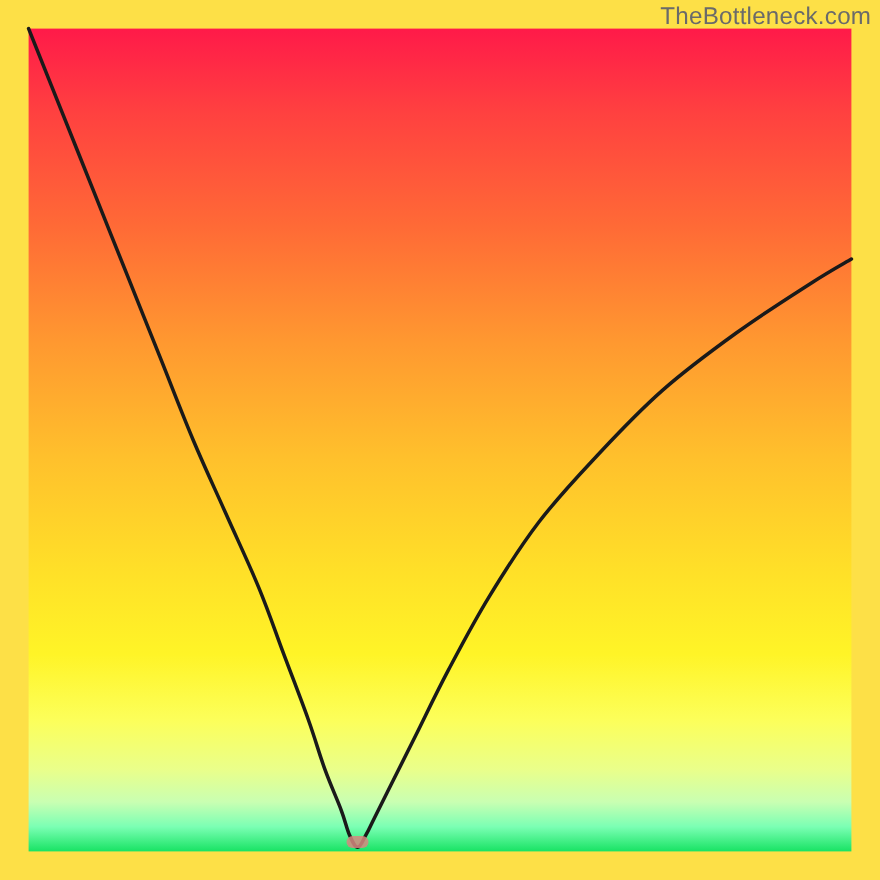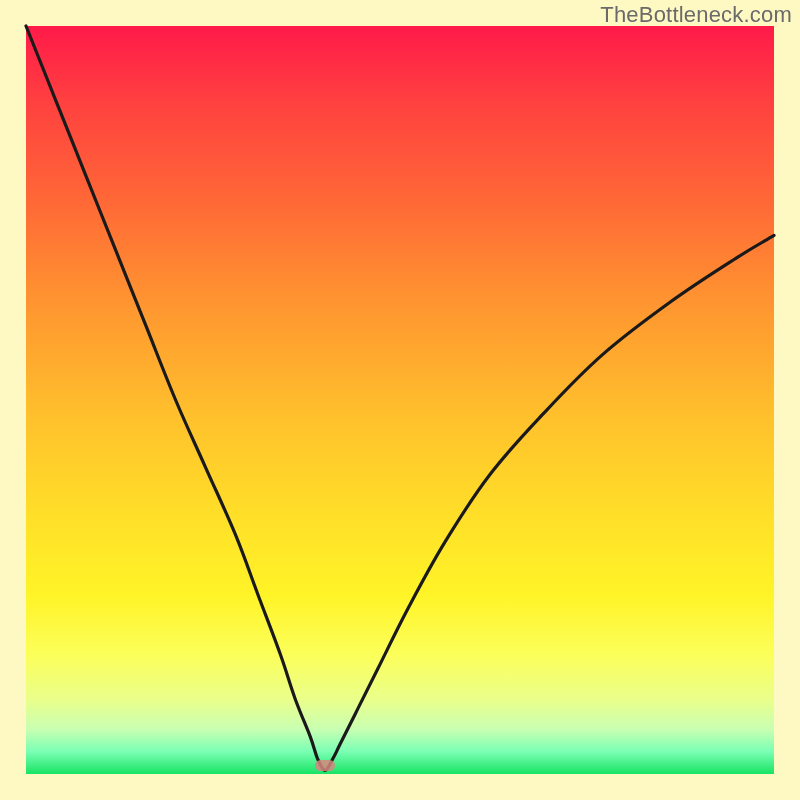"TheBottleneck.com" .frame { background: #fef9c3 -> #fde047 }
